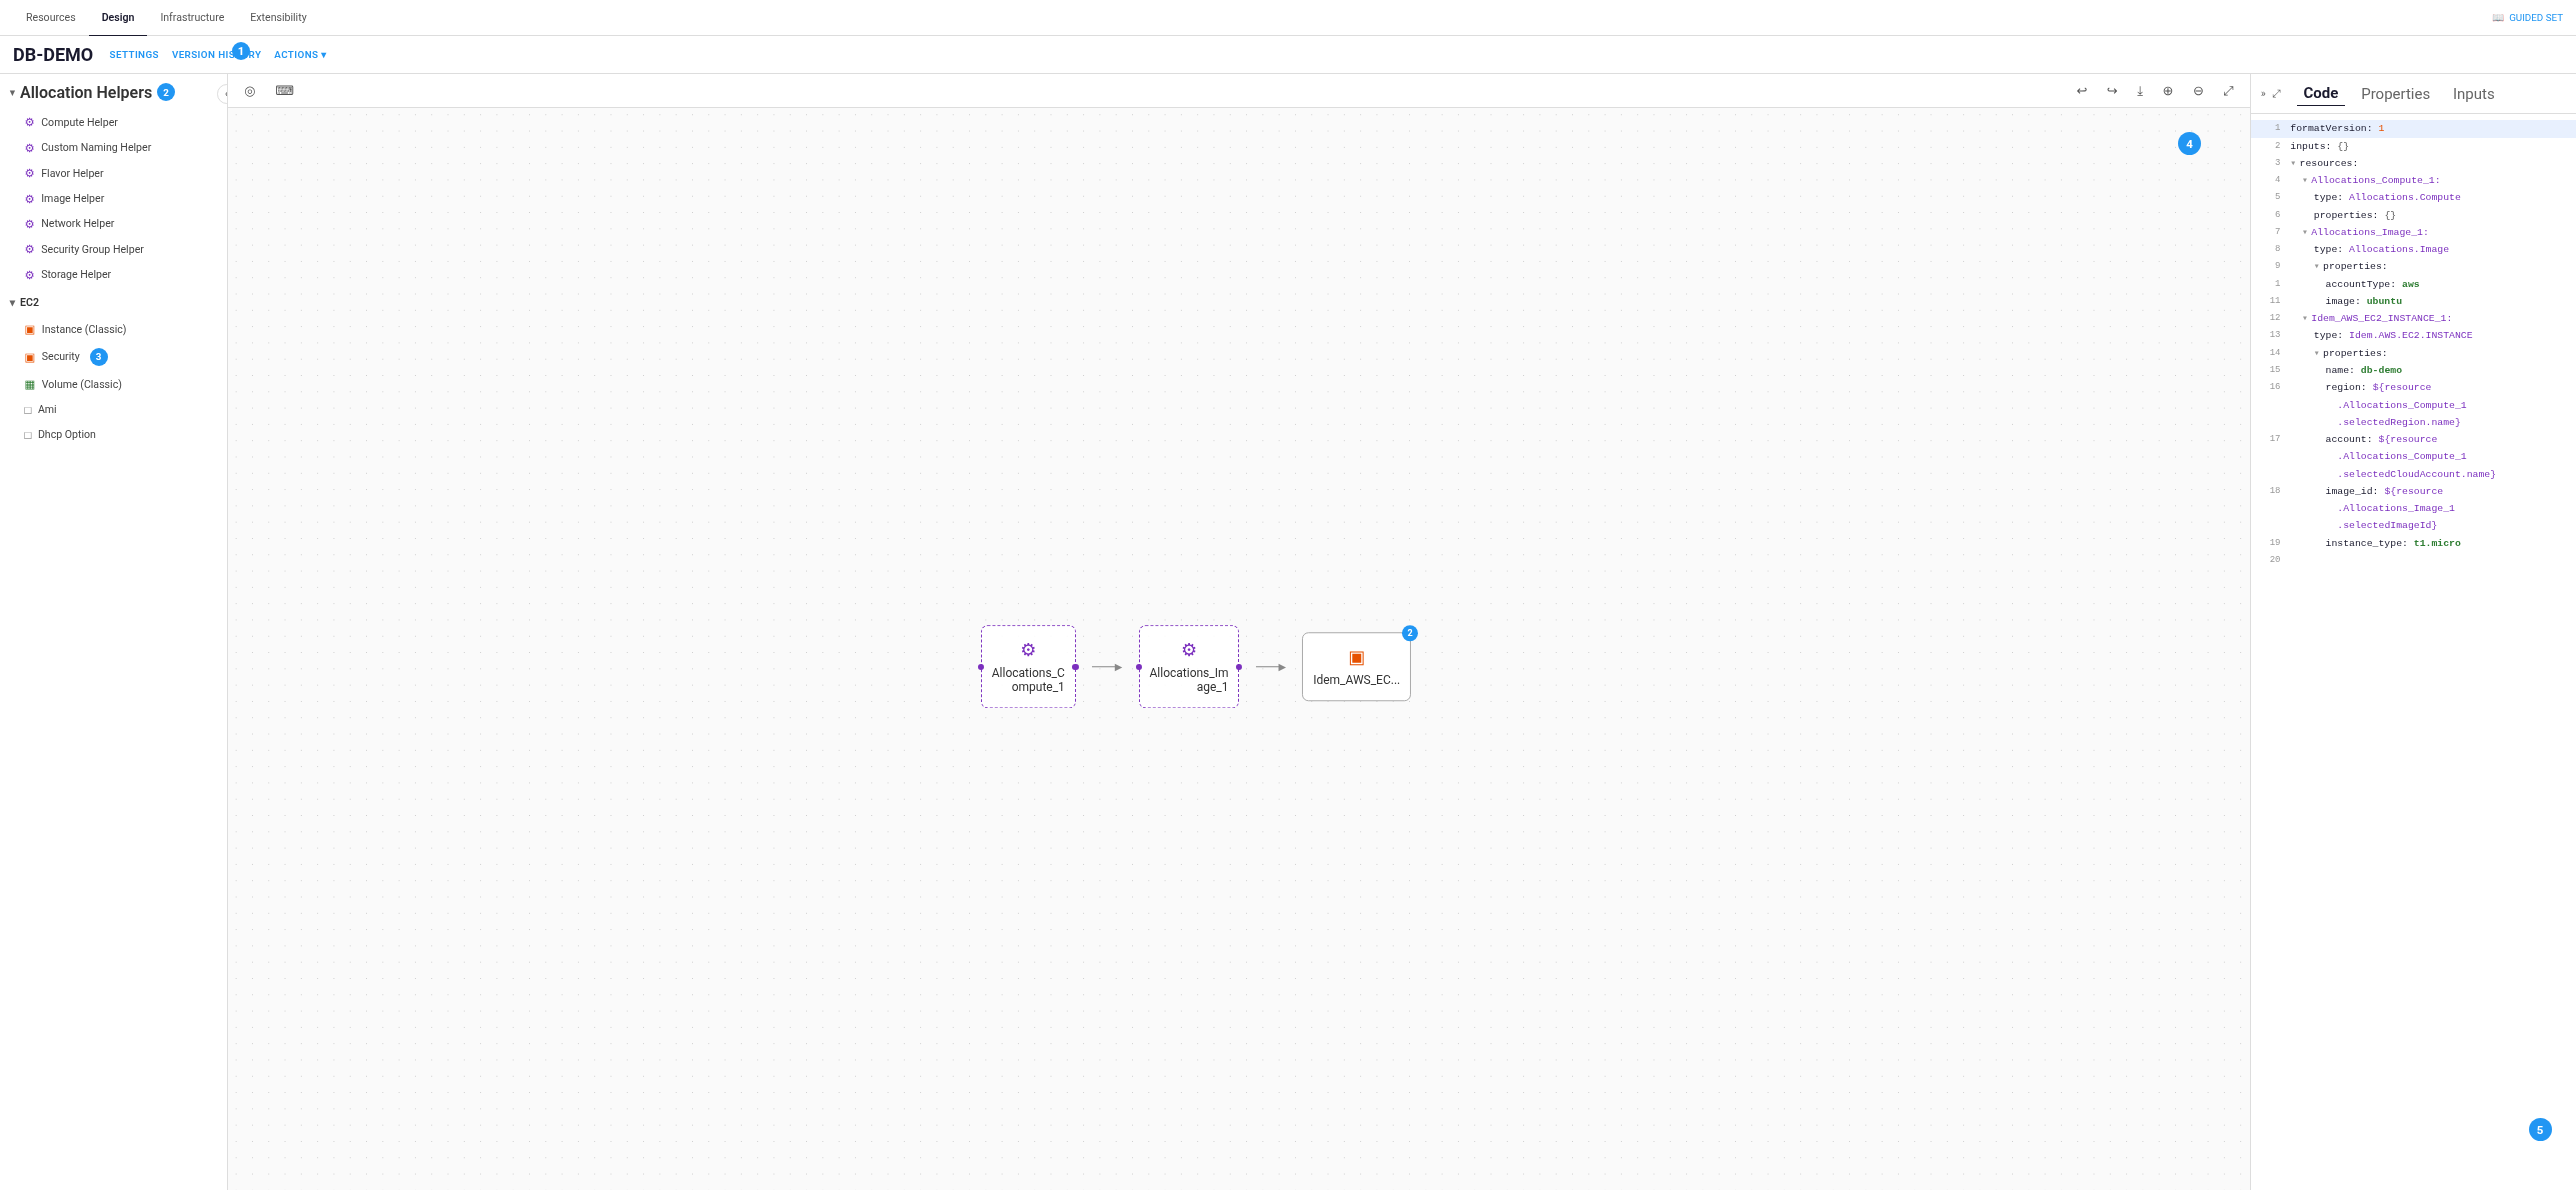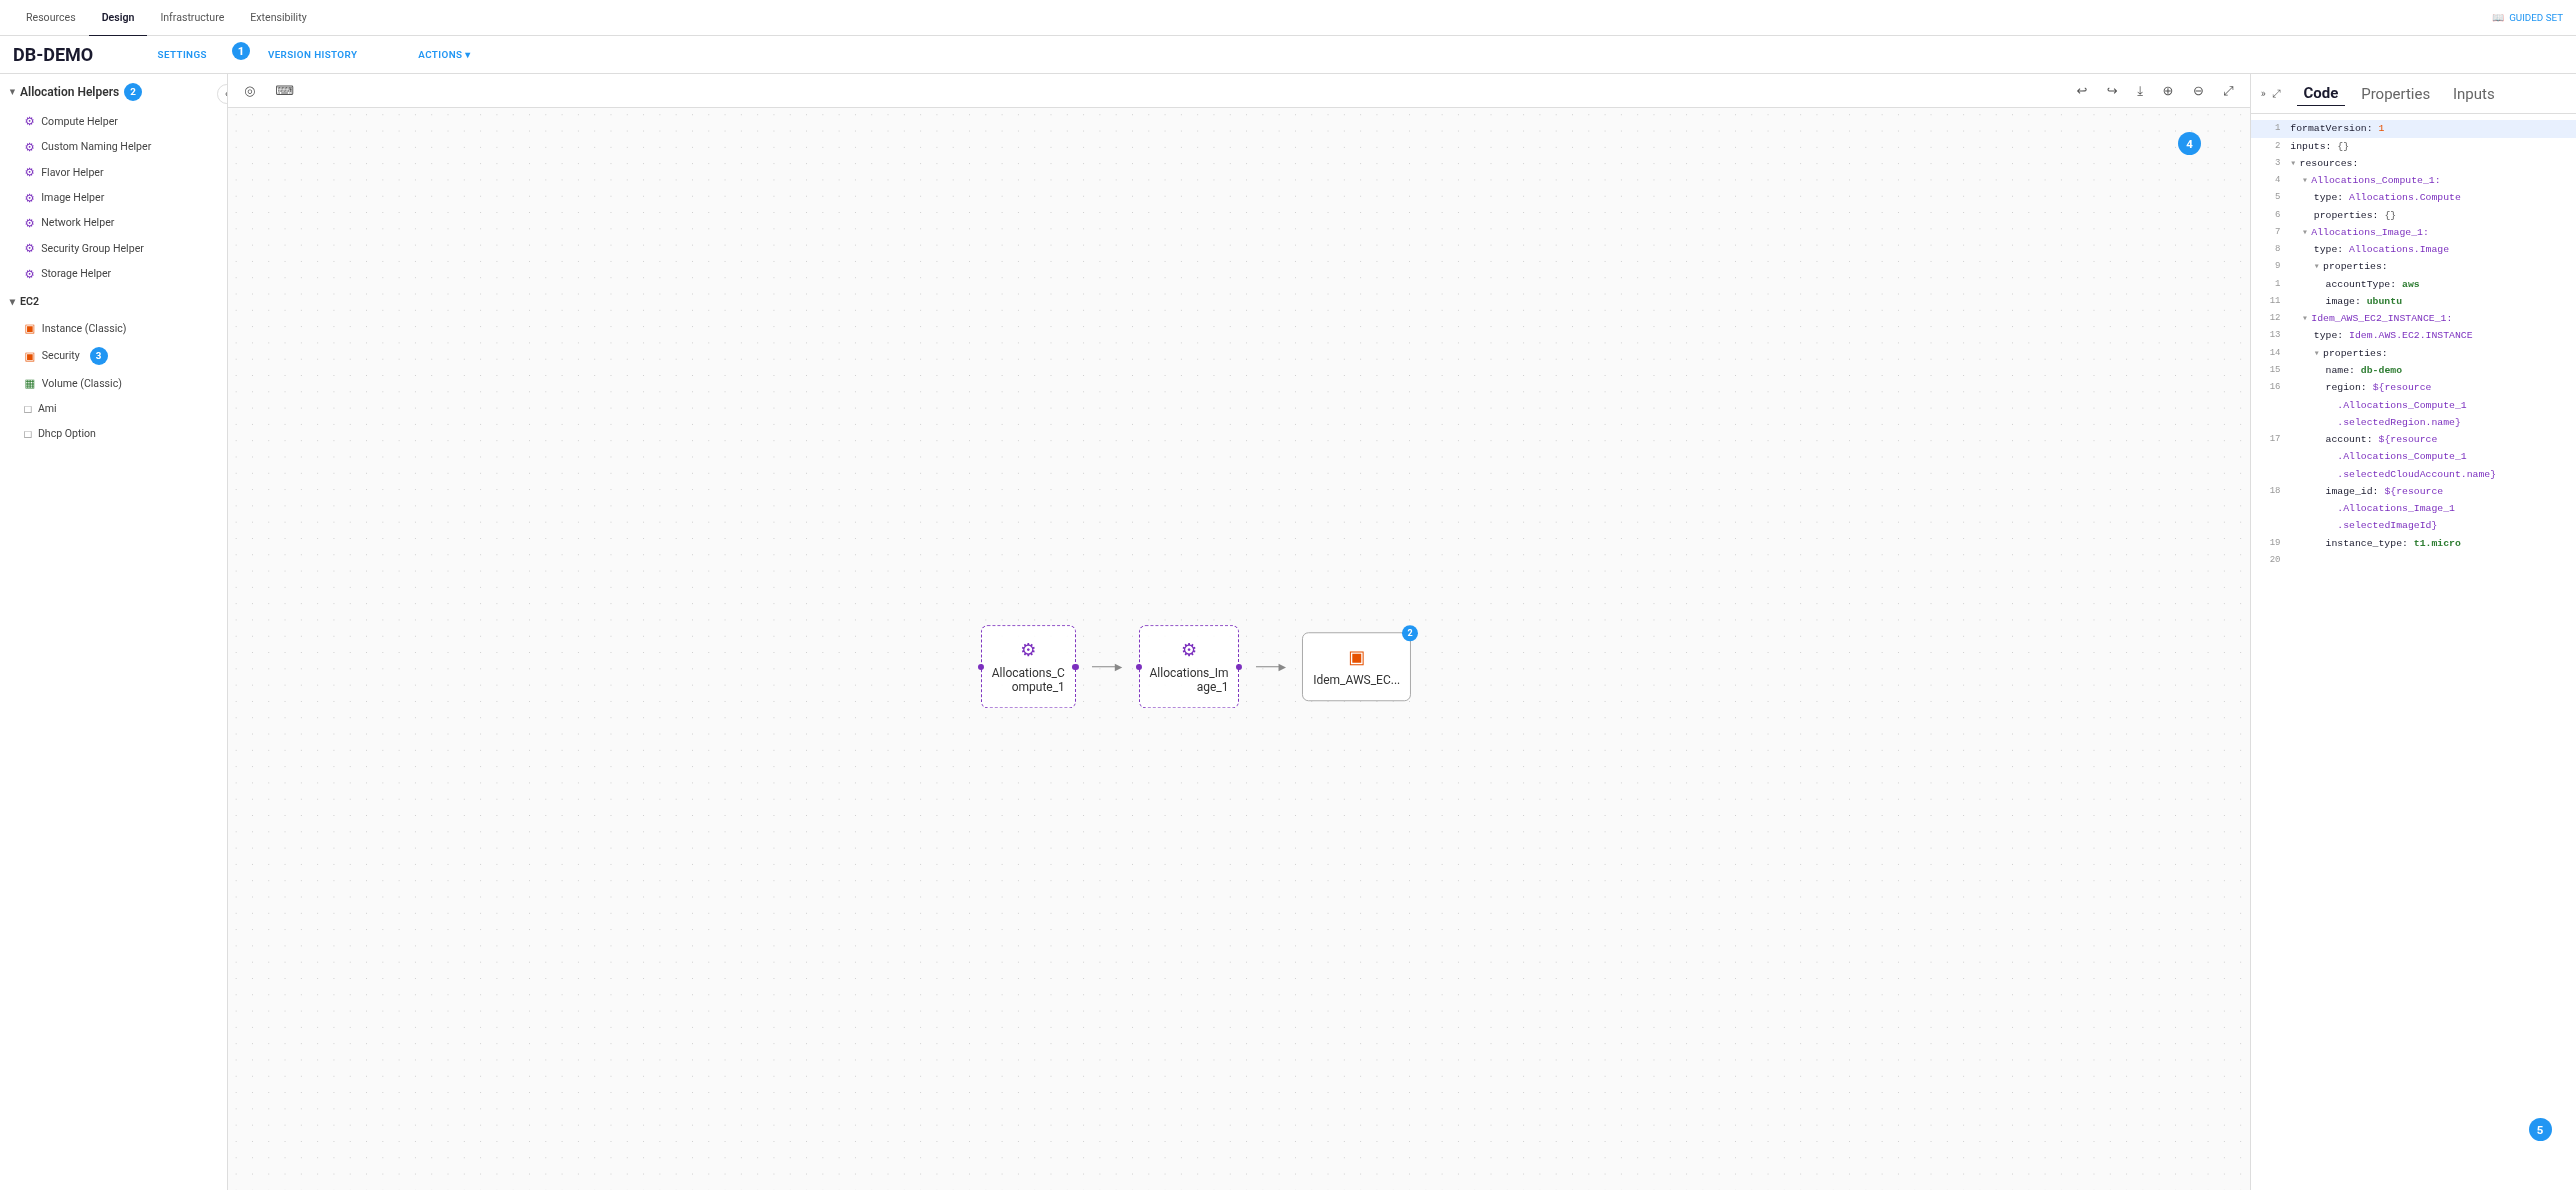"SETTINGS" .page-header-link { margin-left: 48px -> none }
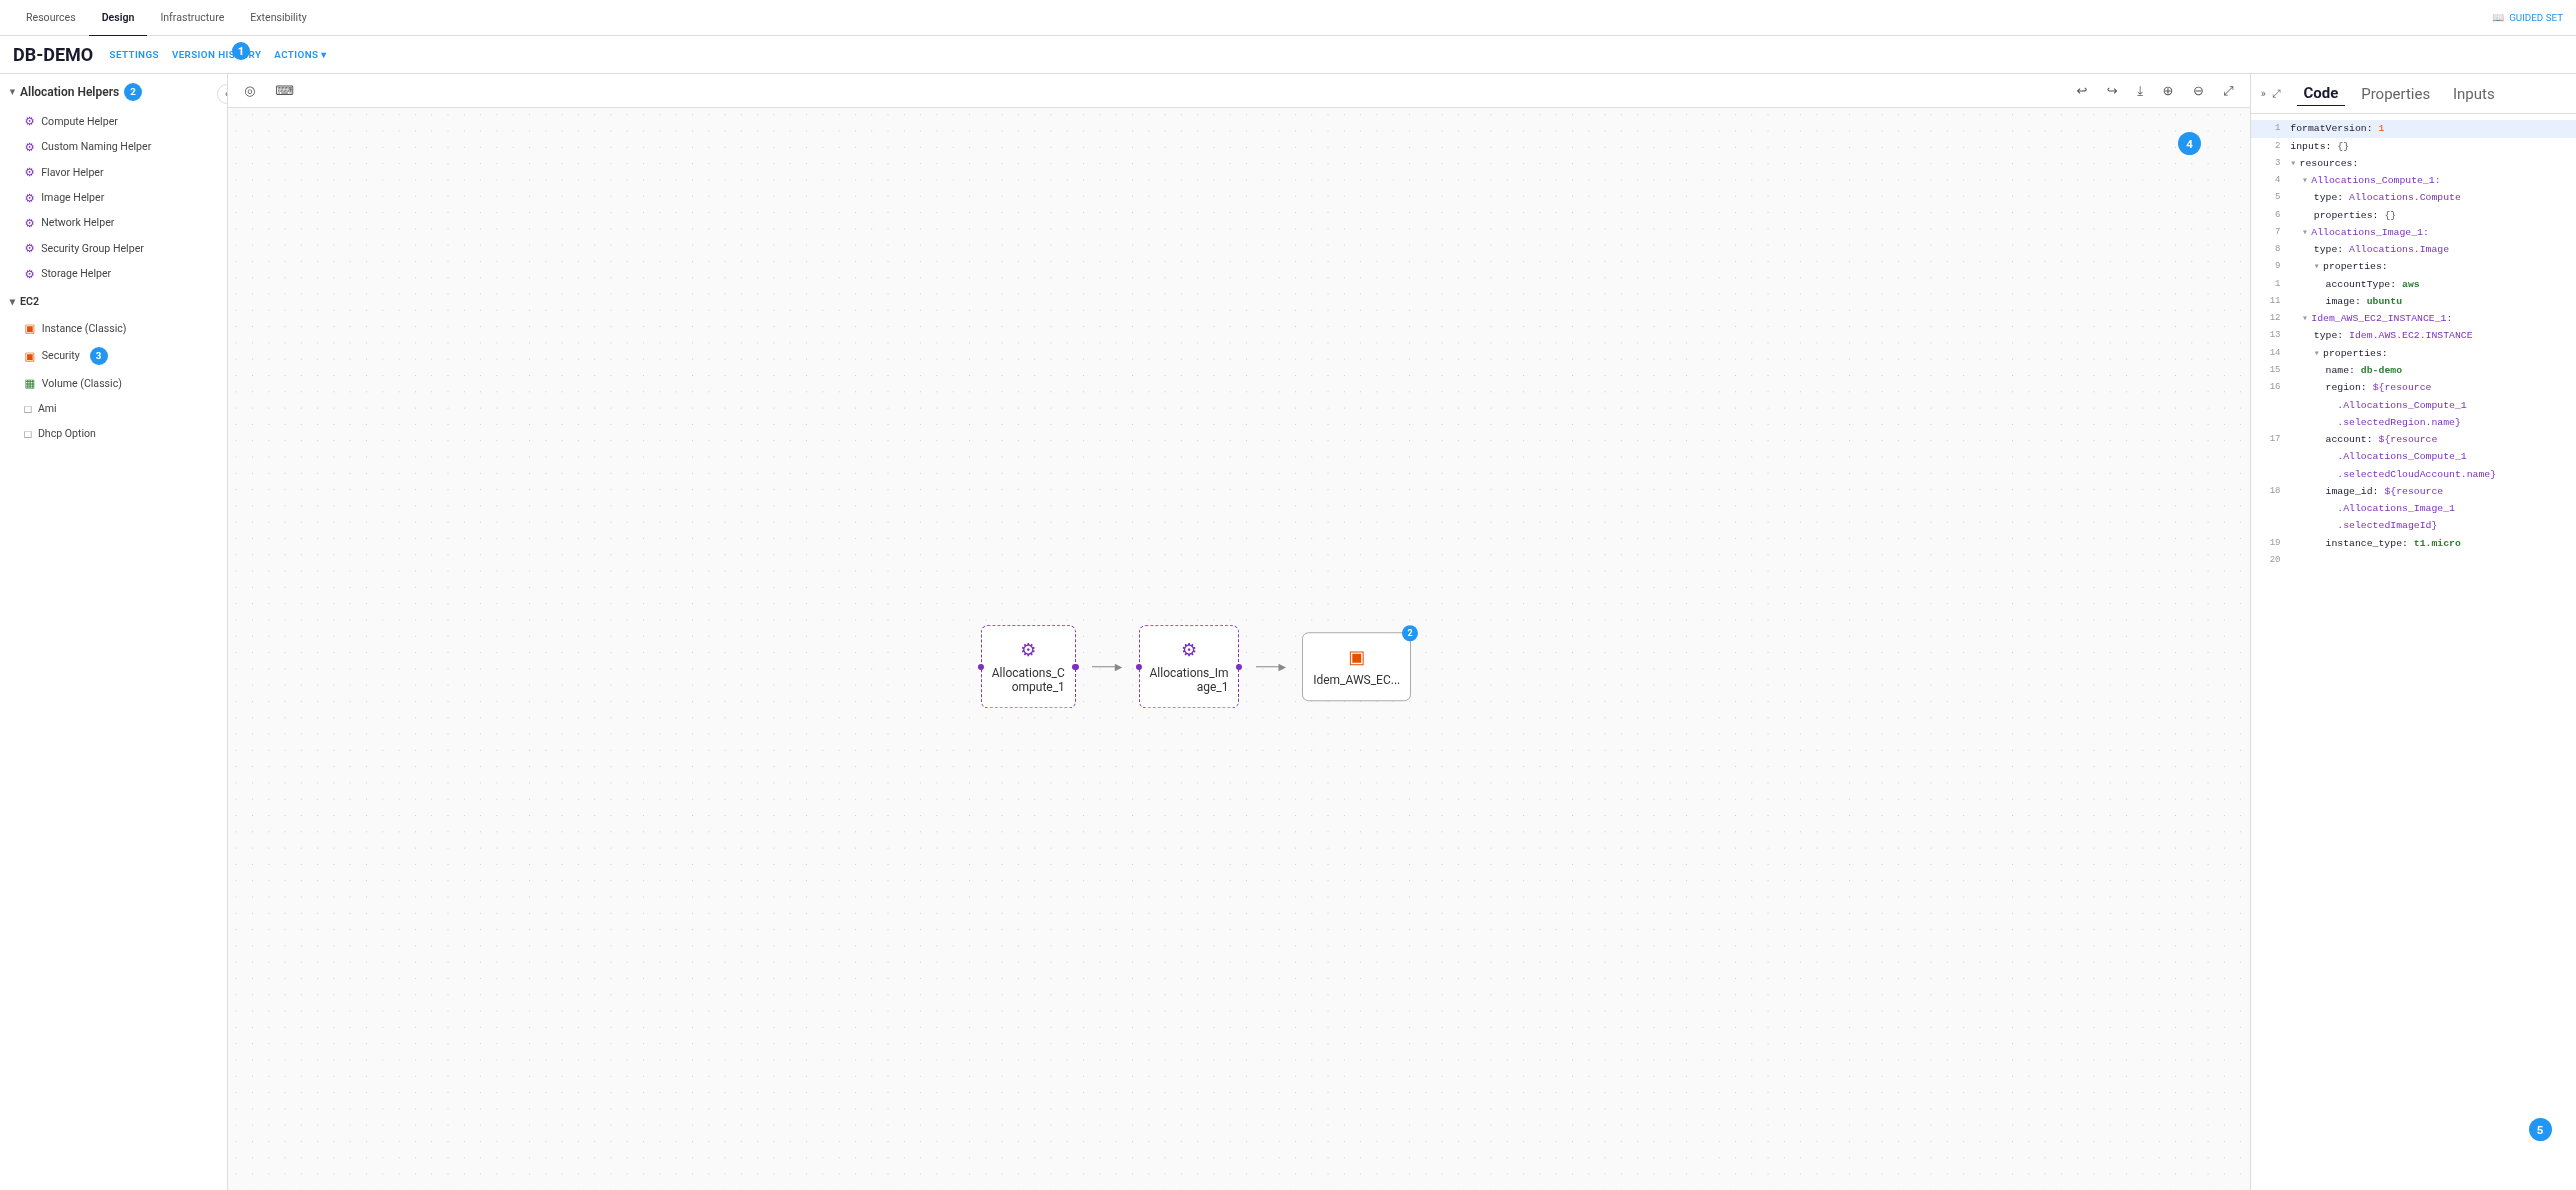"Allocation Helpers" .sidebar-section-title { font-size: 12px -> 16px }
